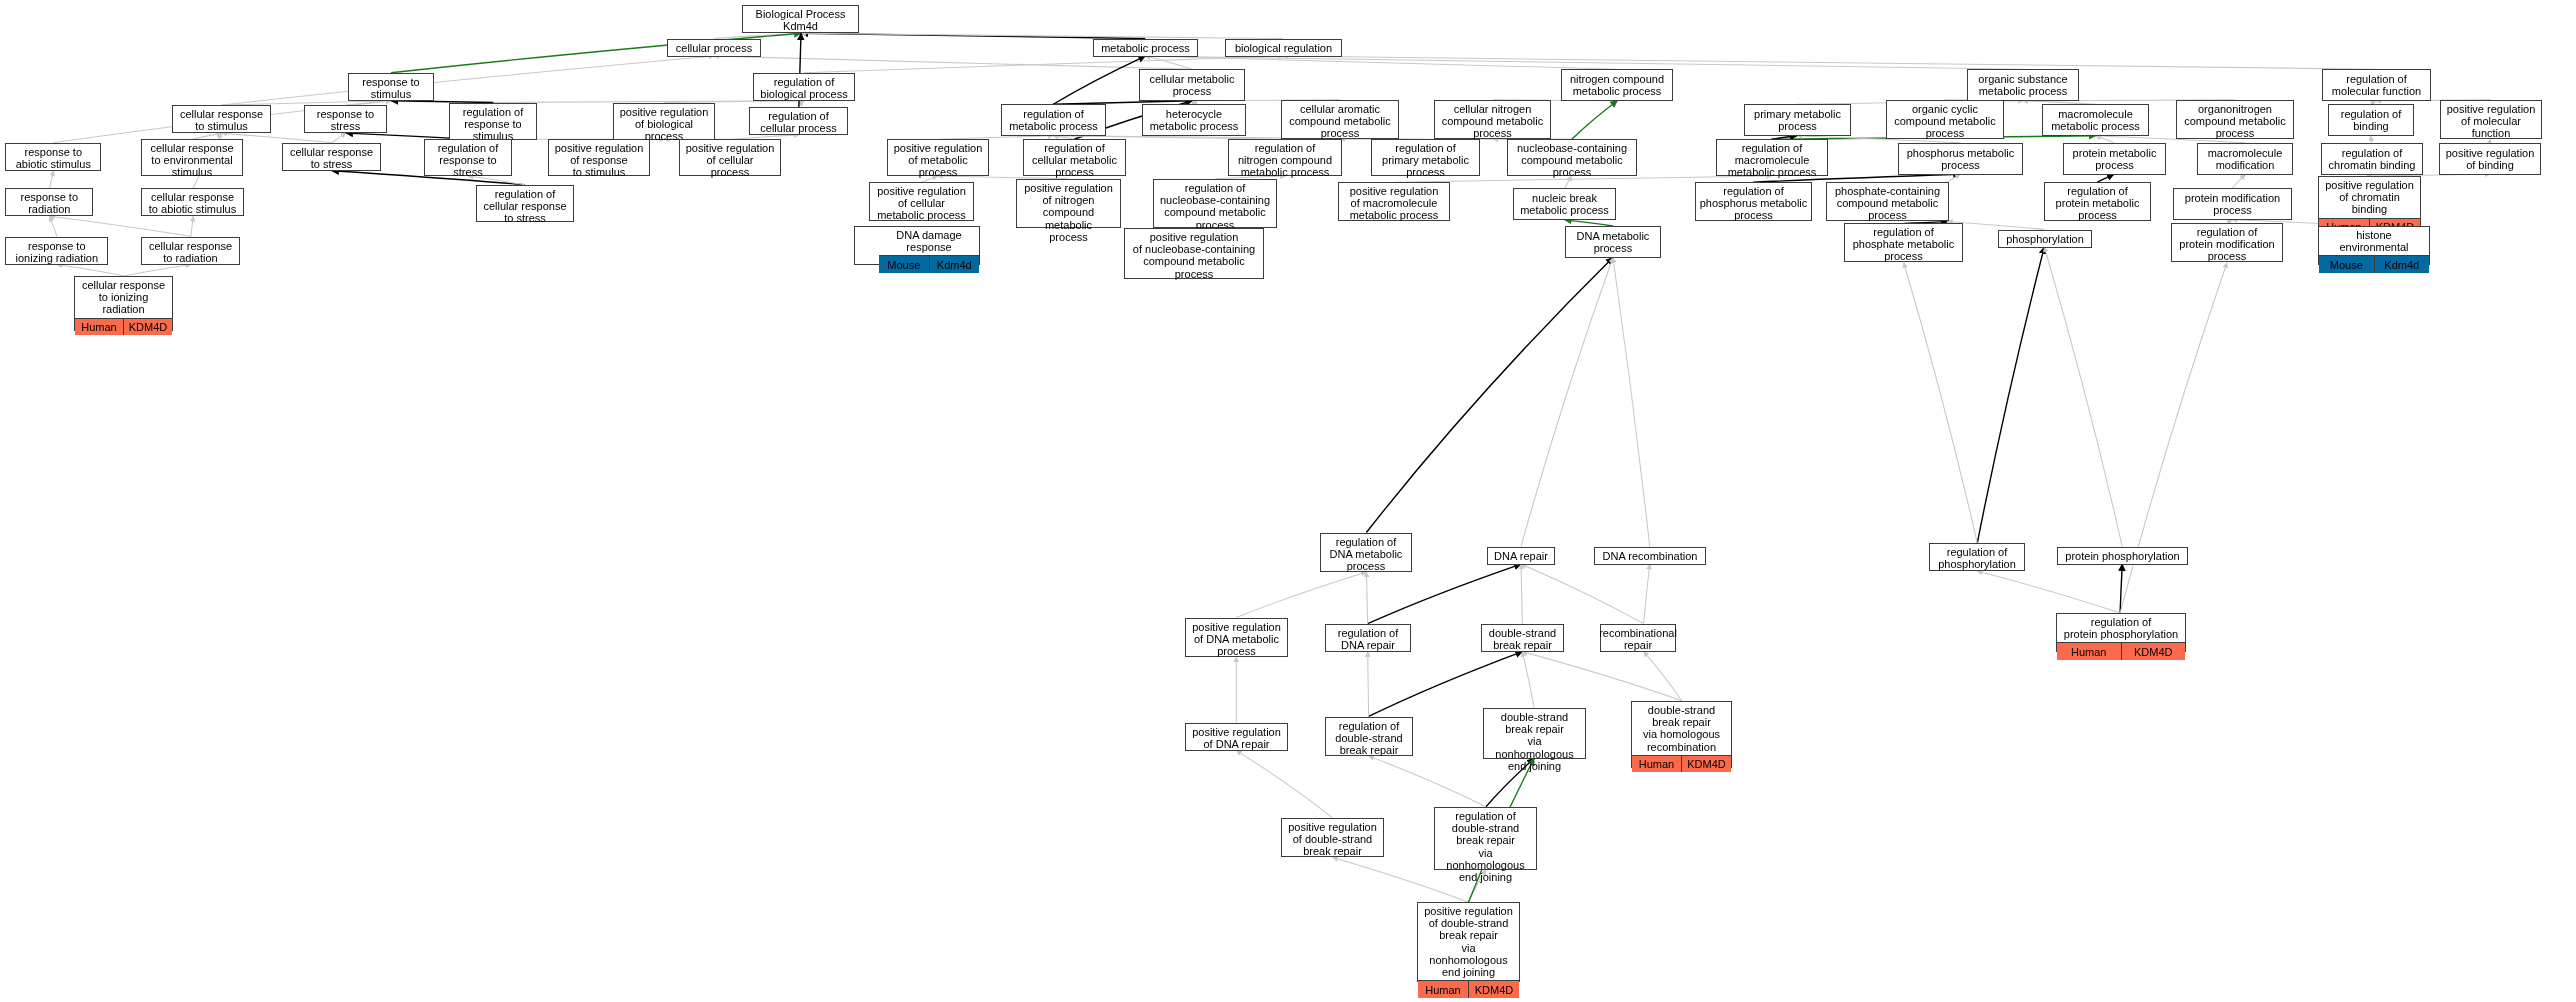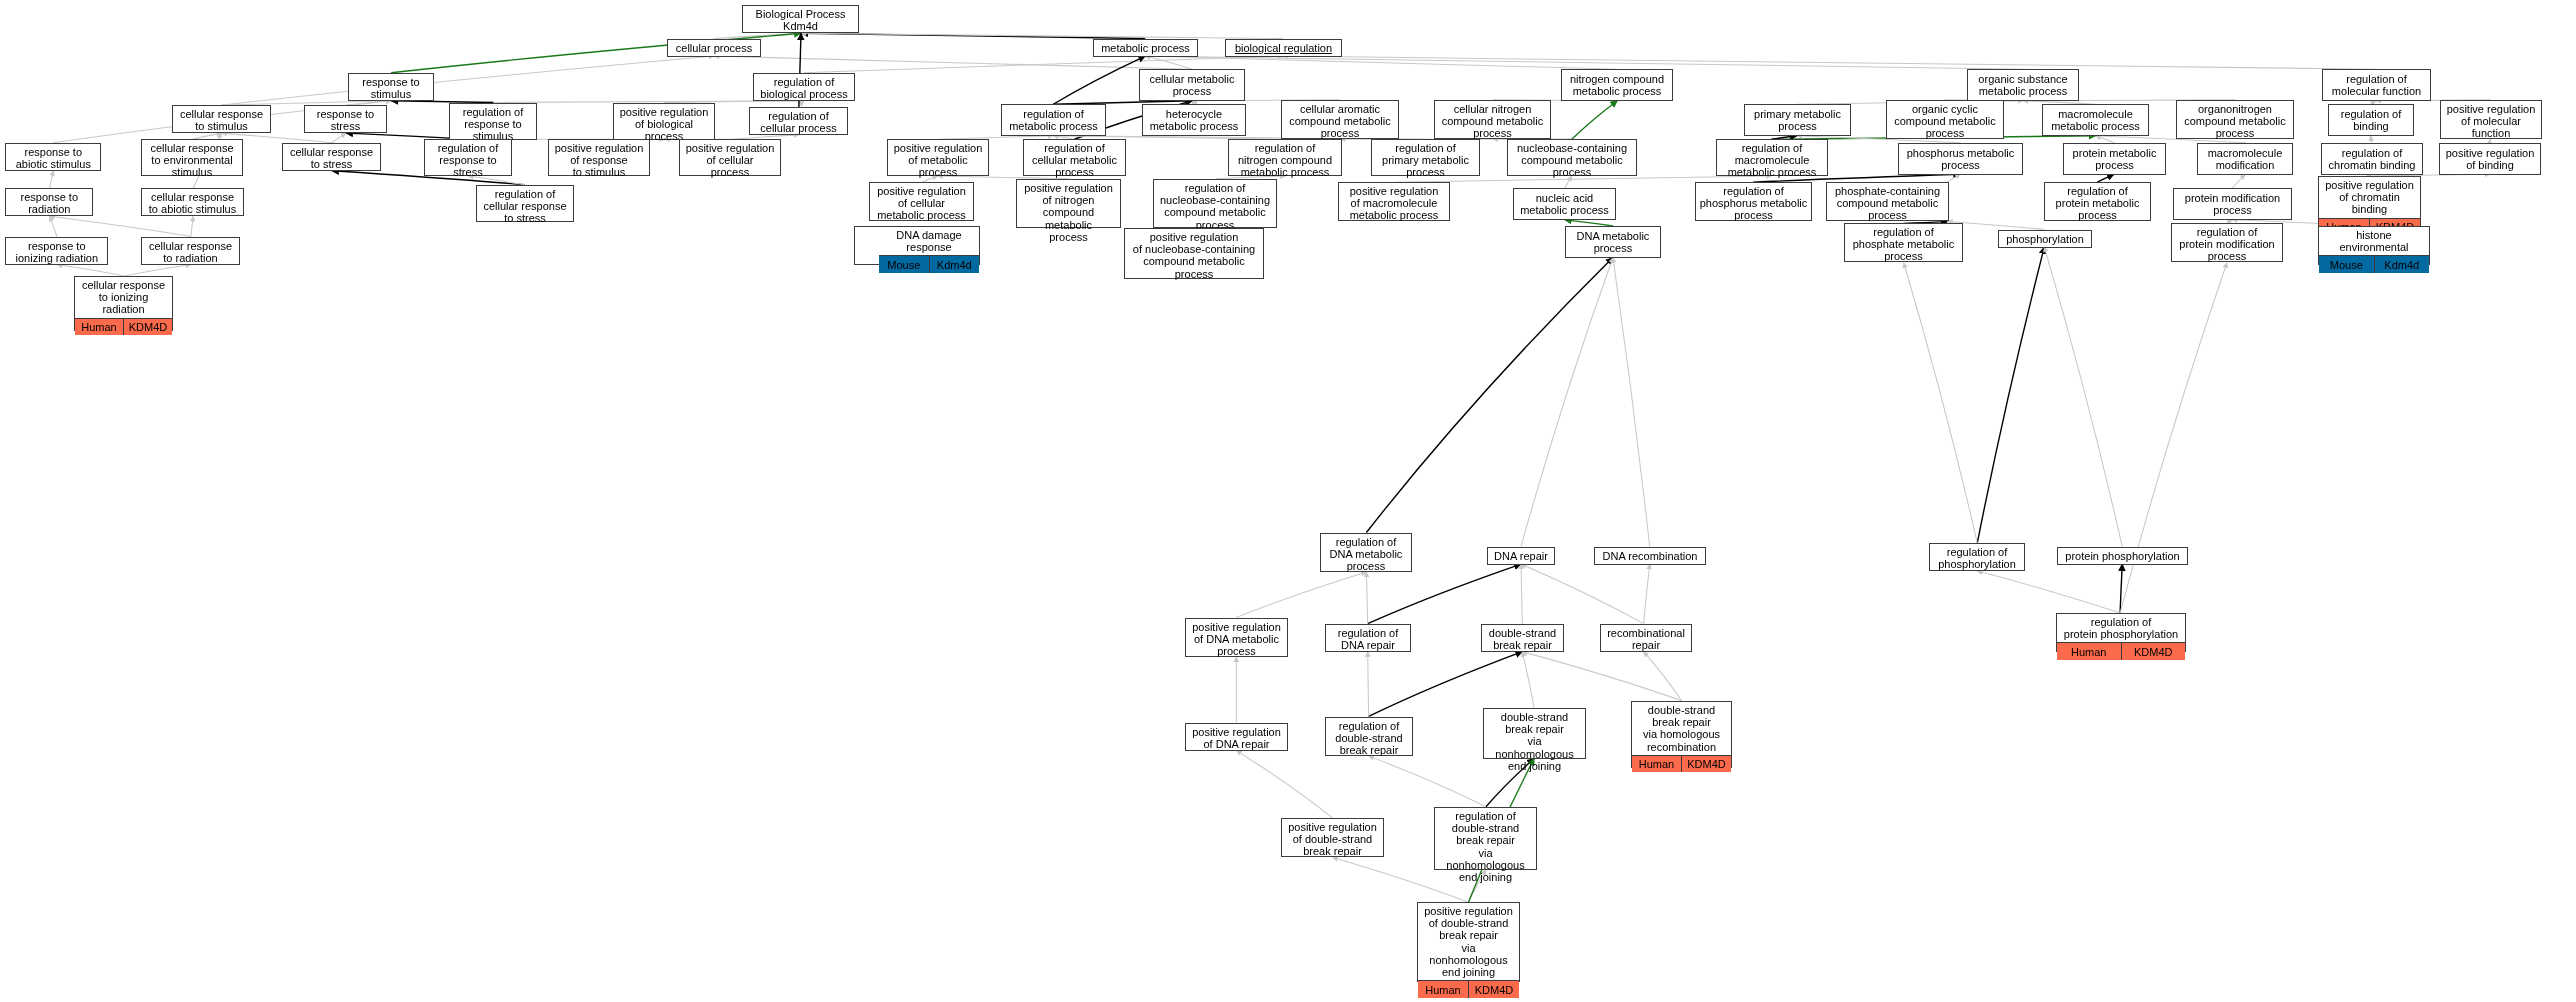"biological regulation" div.node { text-decoration: underline -> none }
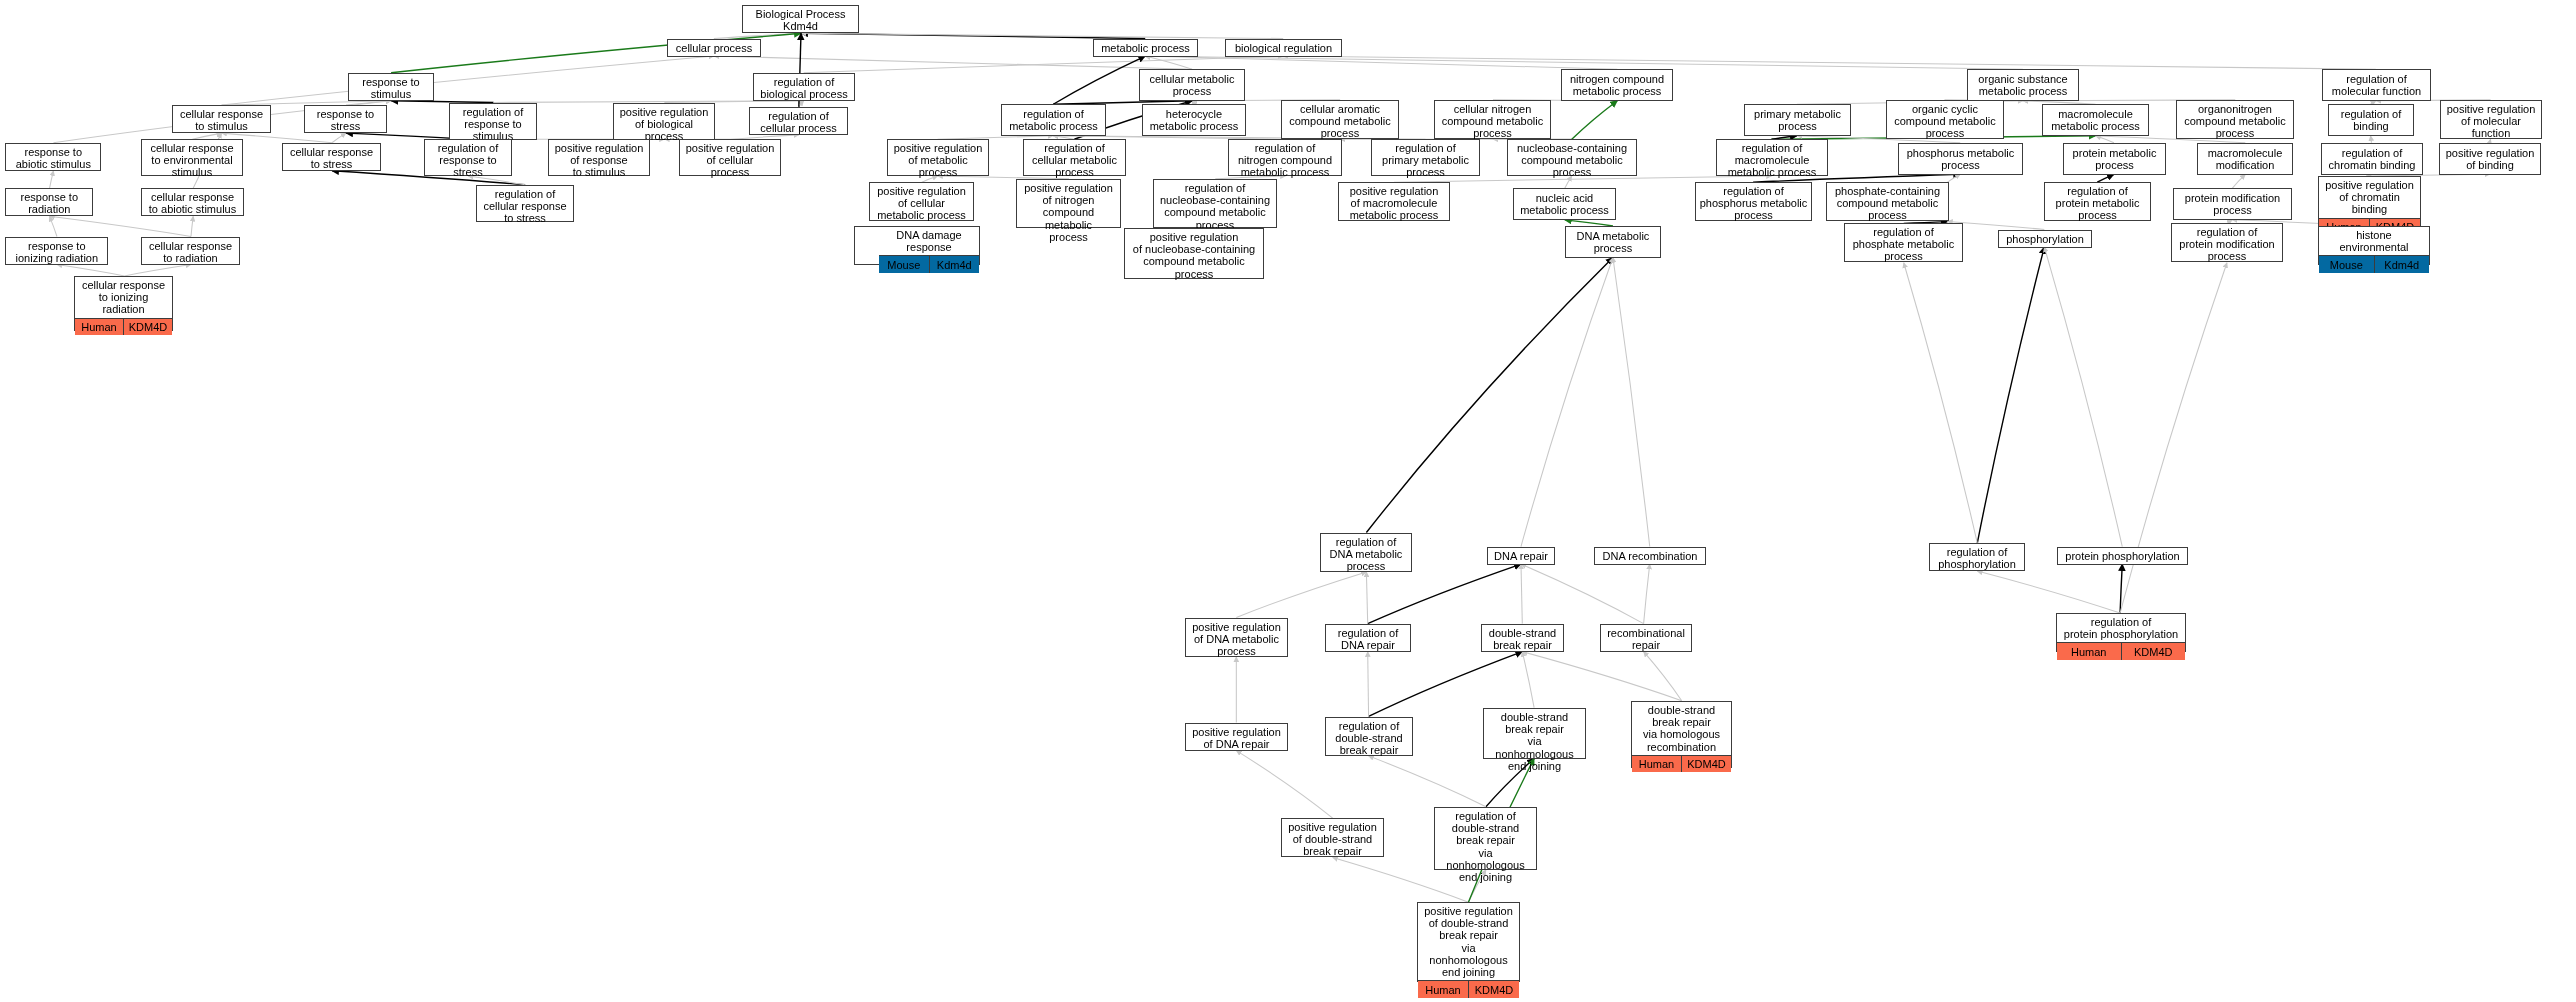"nucleic acid" div.lbl { text: acid -> break }
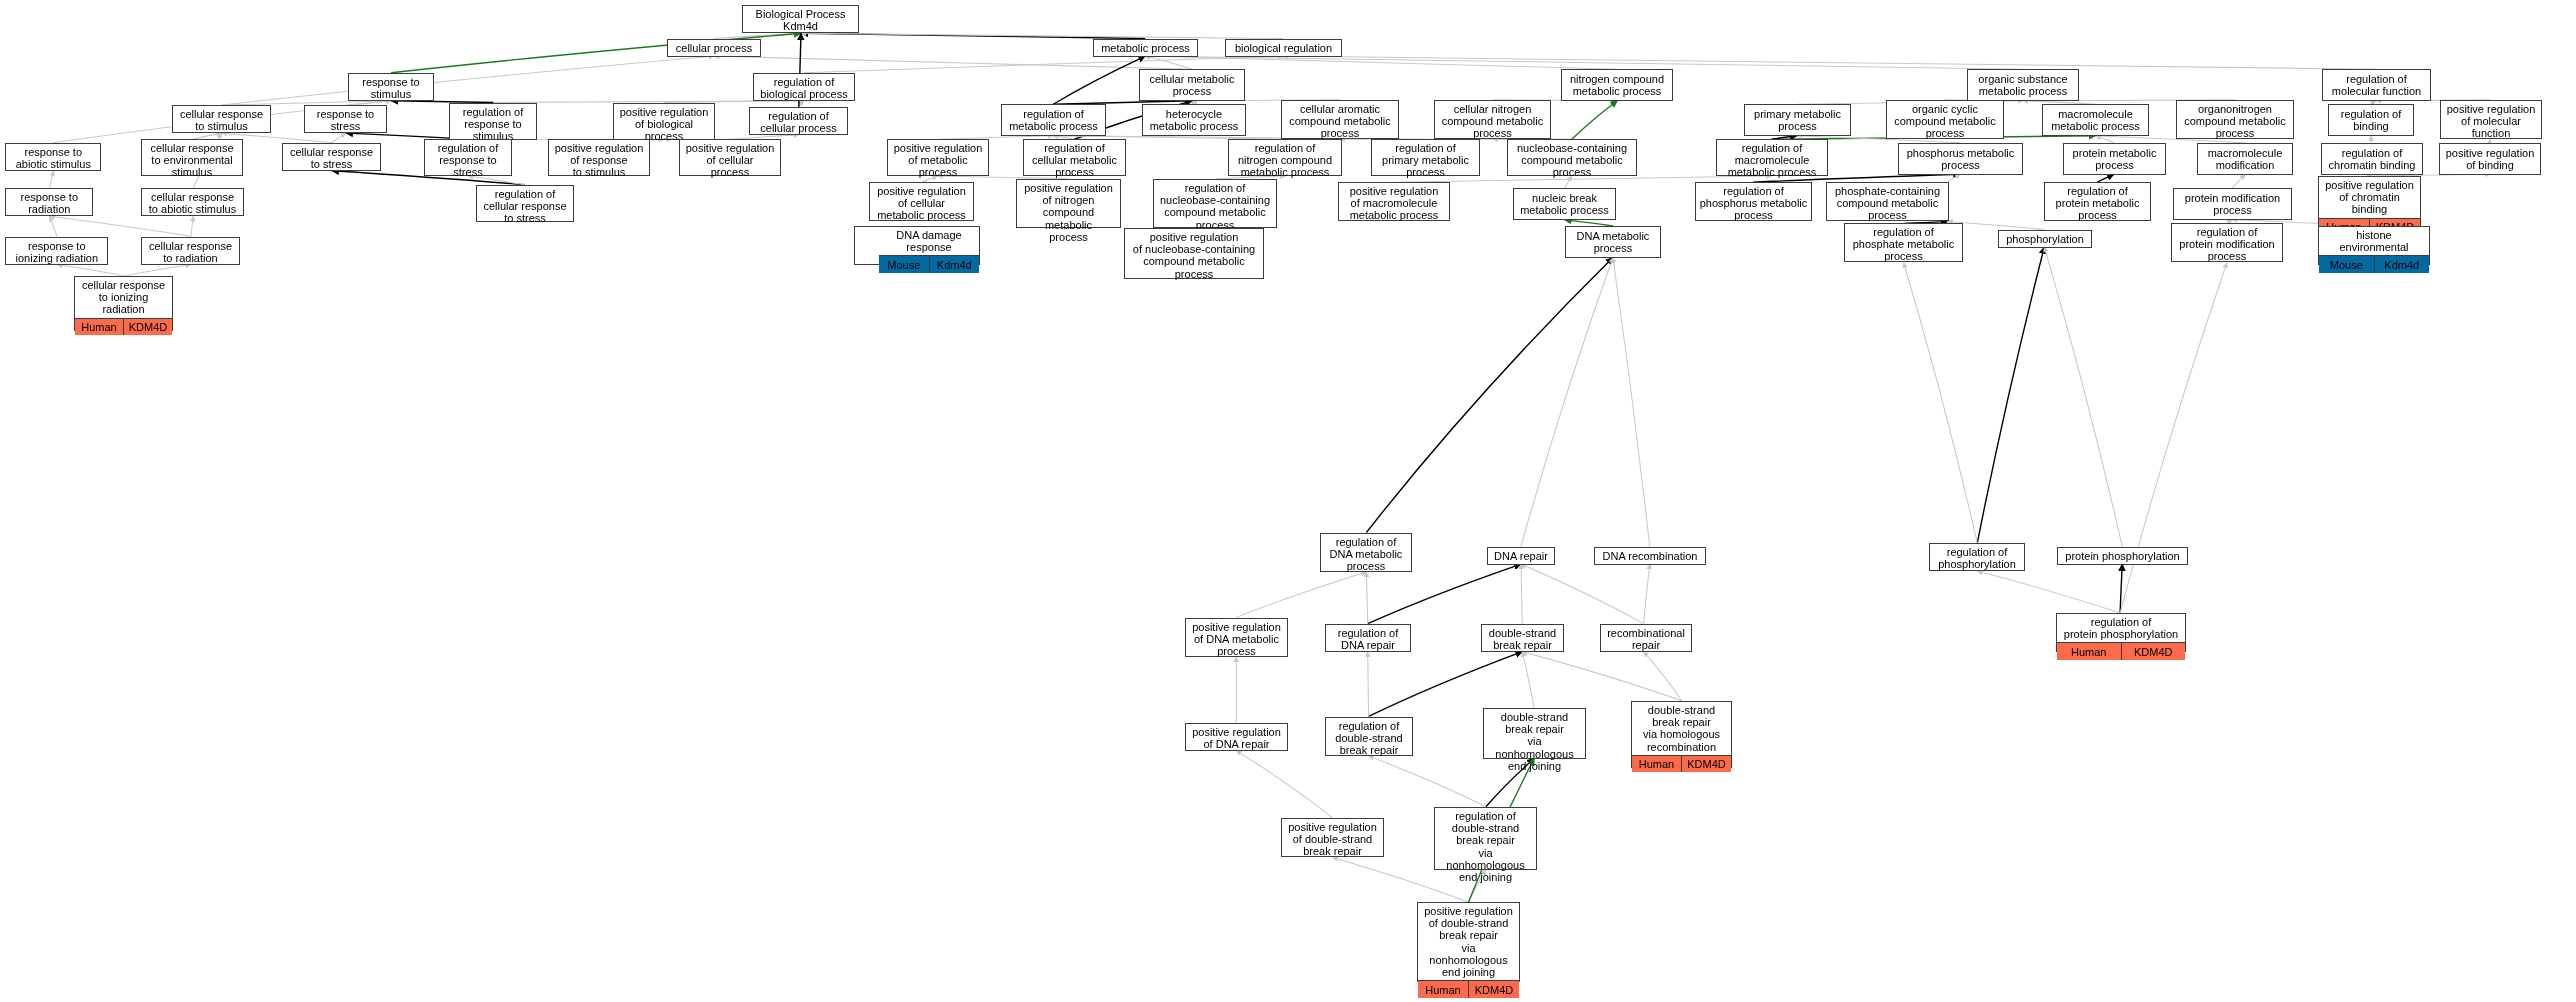"recombinational" div.node { width: 92px -> 76px }
